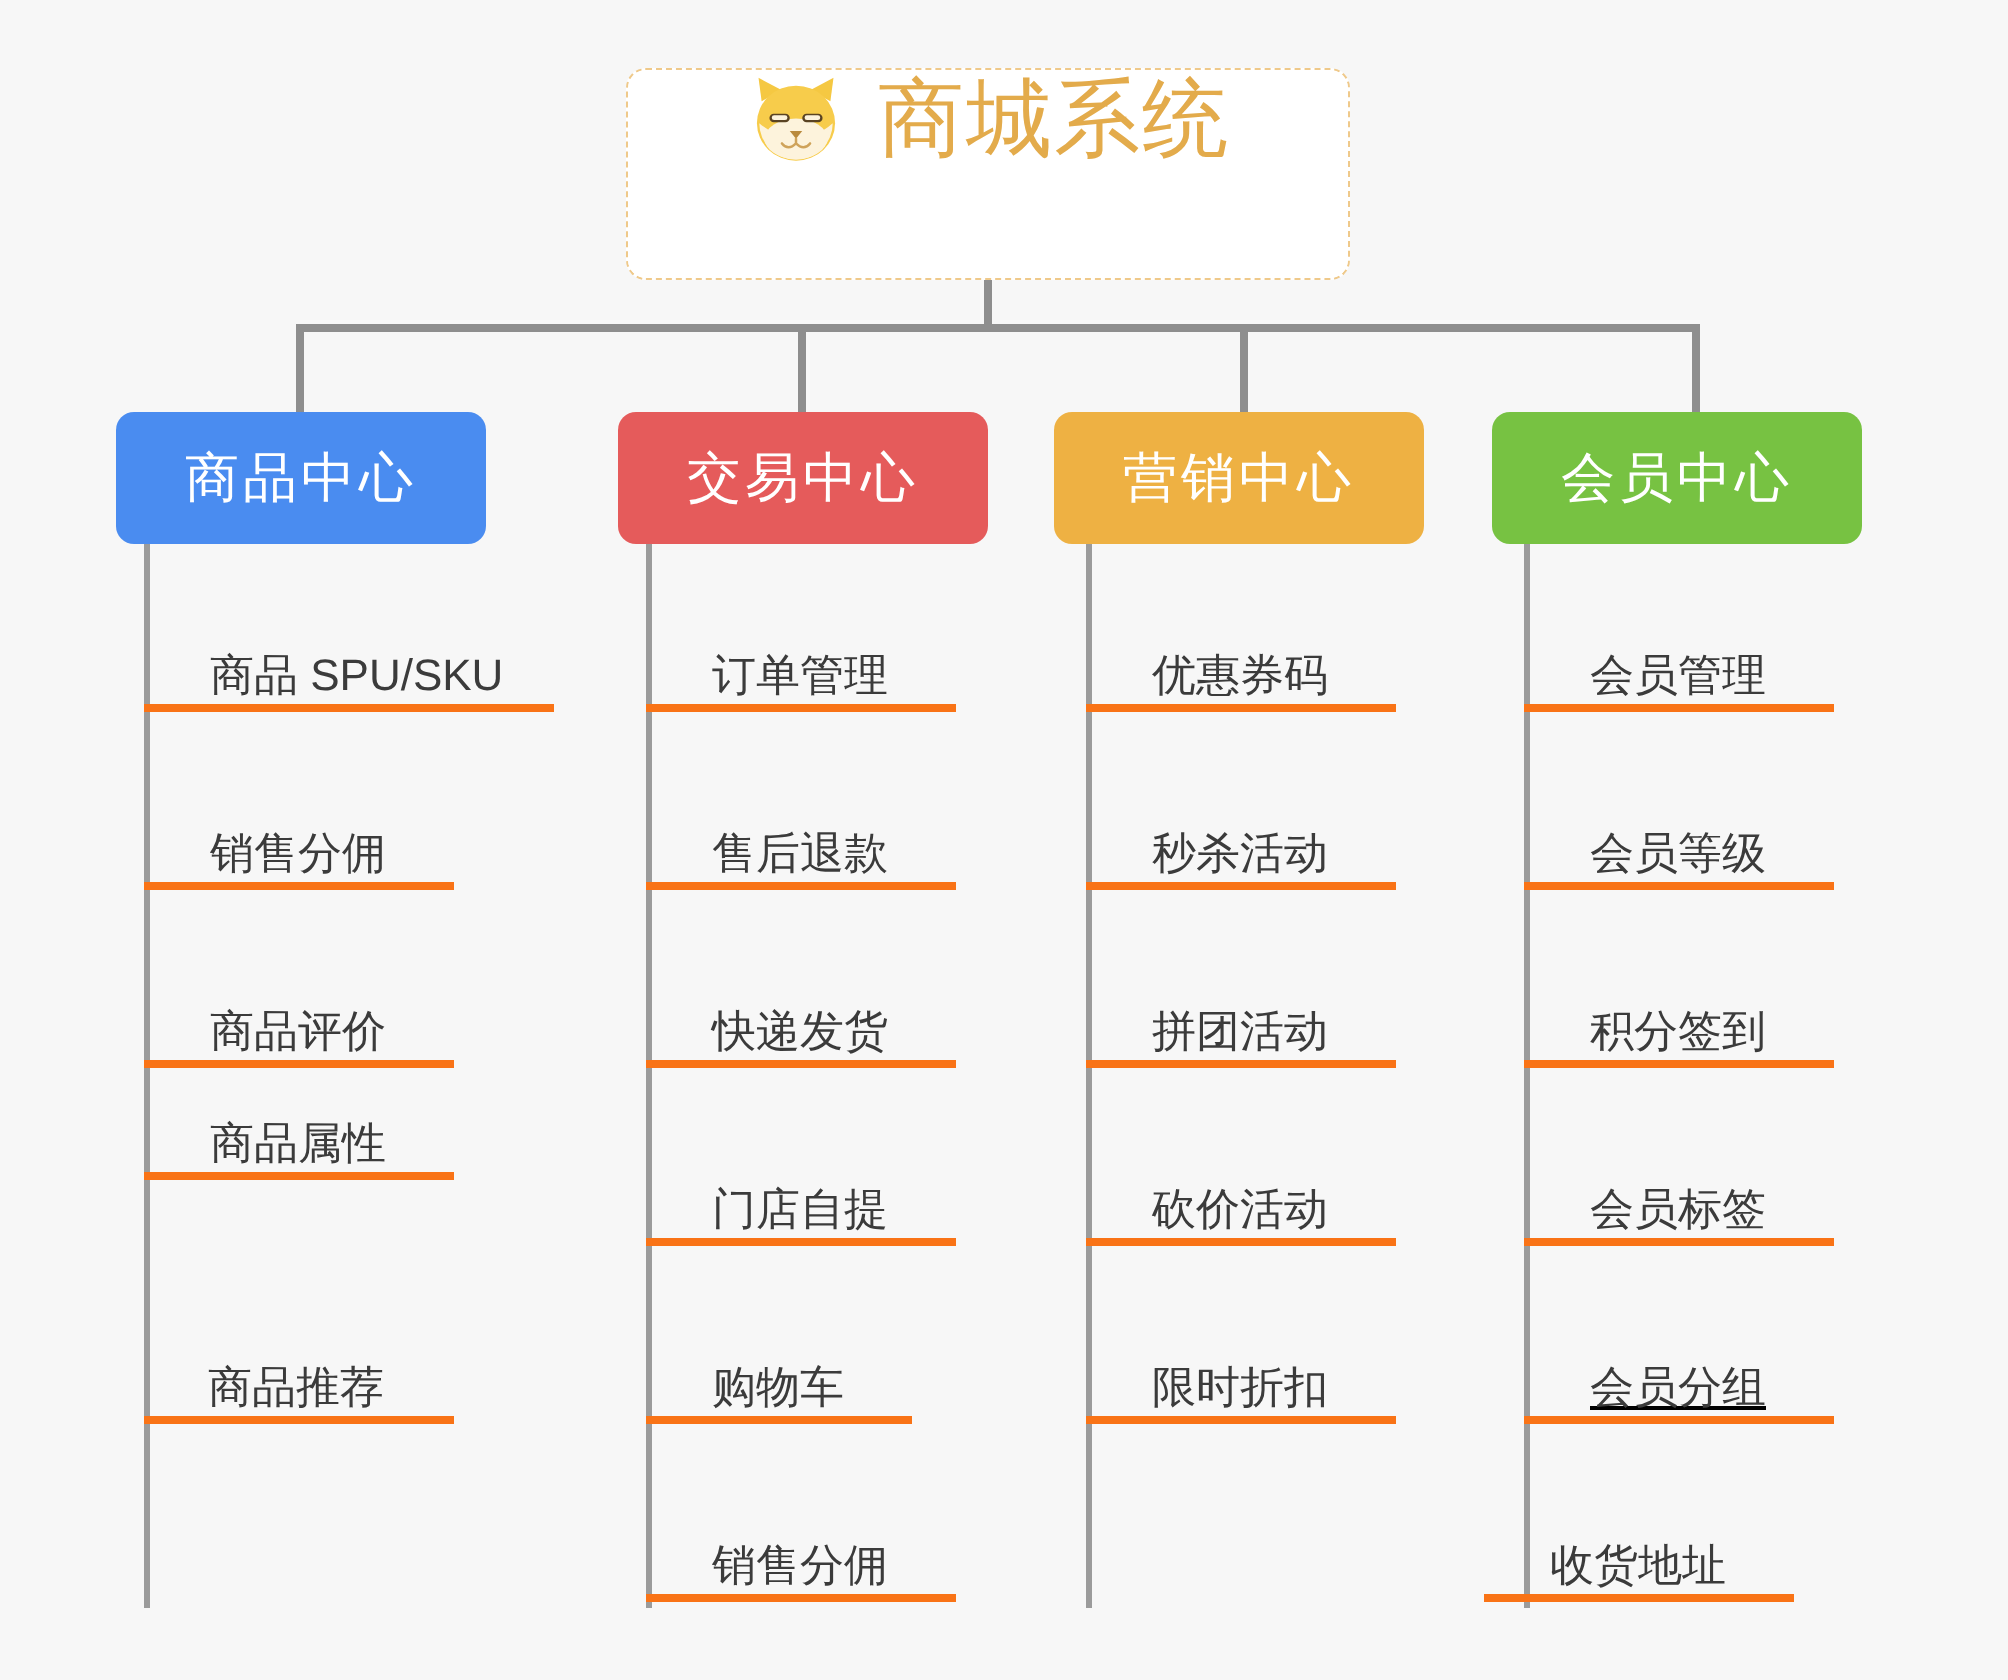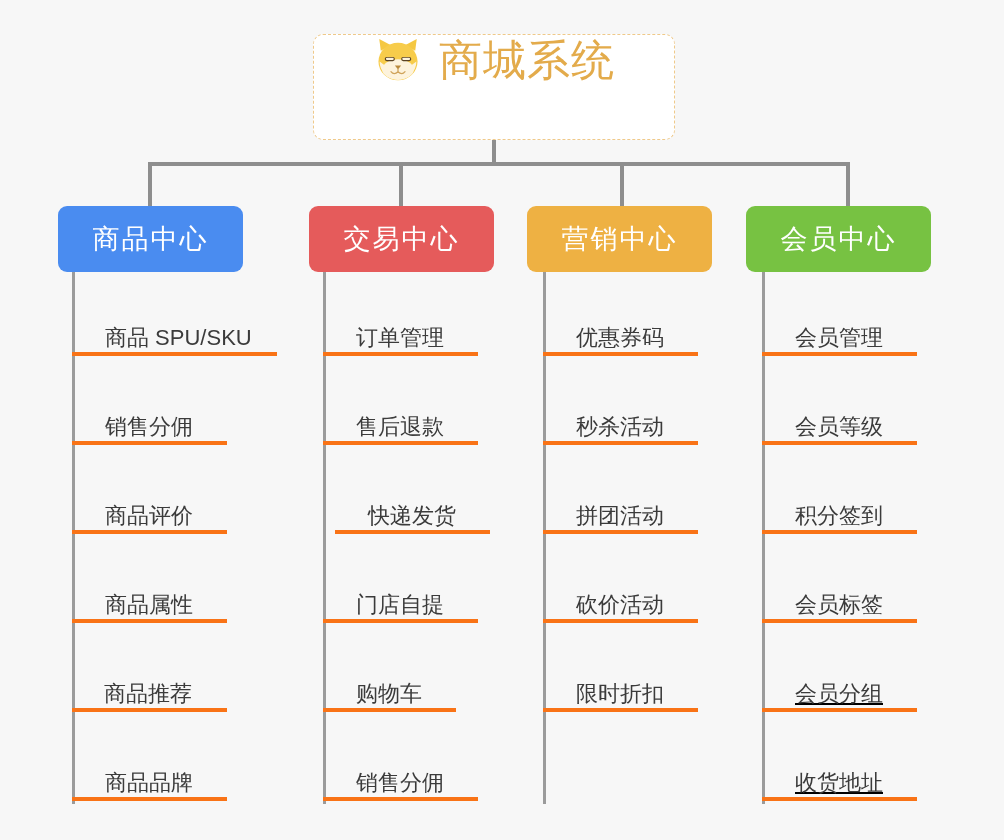"快递发货" div.leaf { margin-left: 12px -> none }
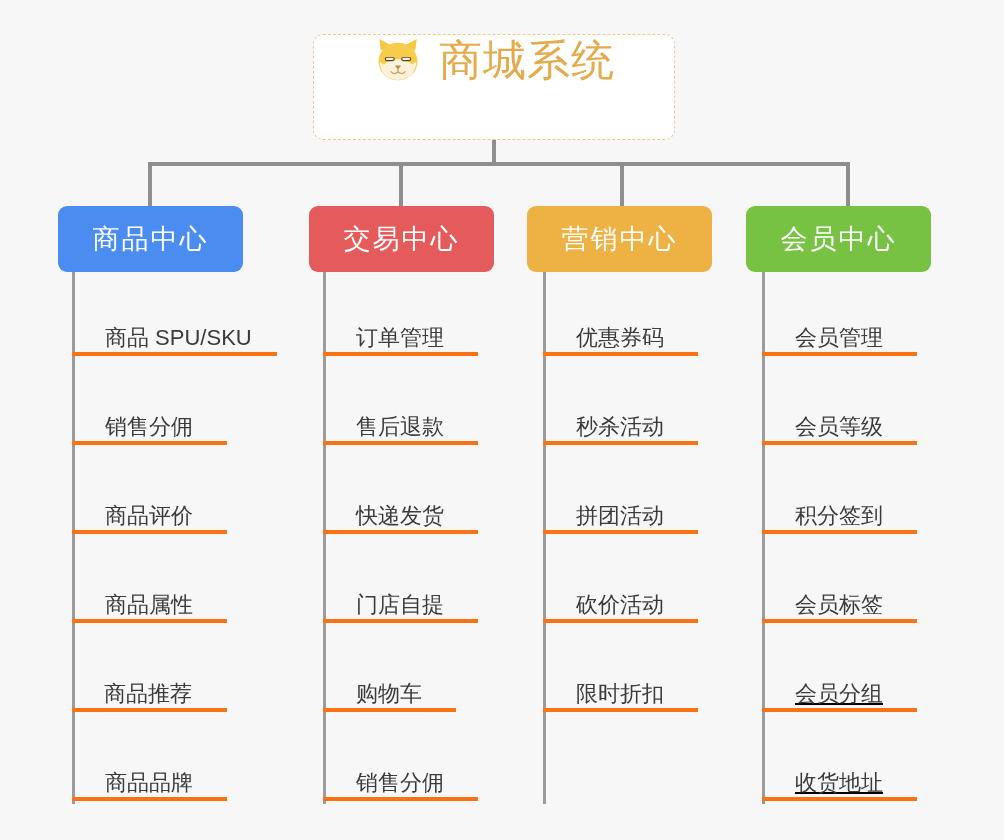"商品属性" div.leaf { top: 579px -> 546px }
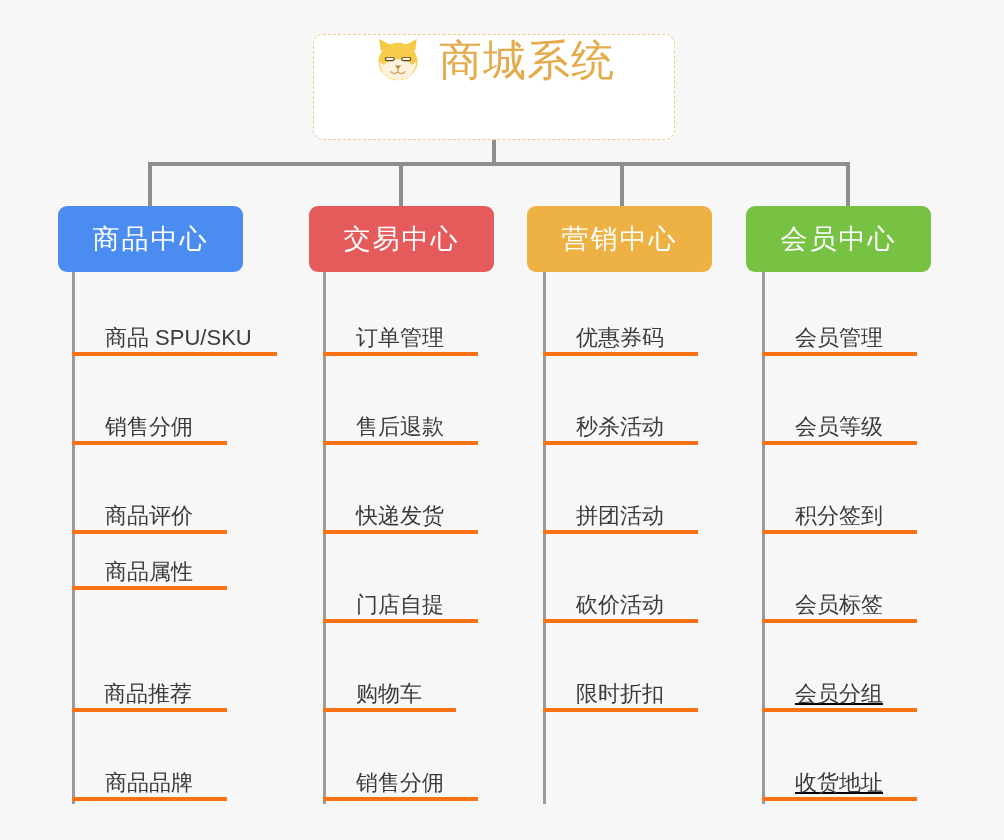"商品品牌" div.leaf { html: <div> <span>商品品牌</span> </div> -> none }
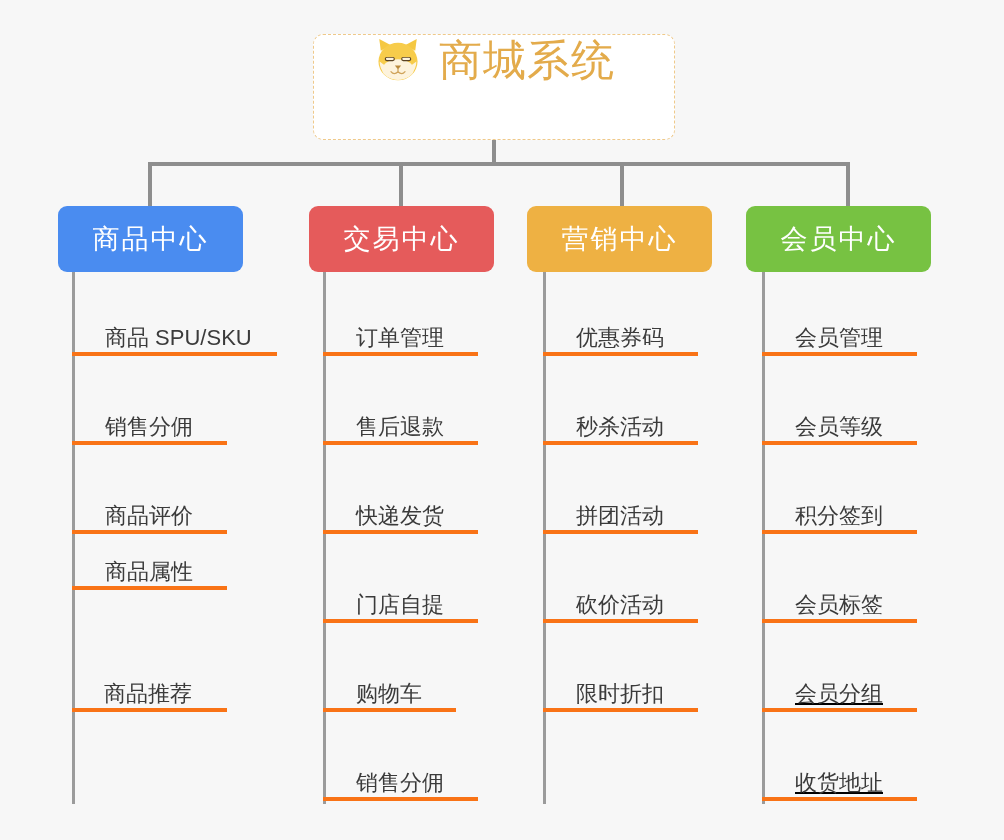"收货地址" div.leaf { left: 762px -> 742px; text-decoration: underline -> none }
